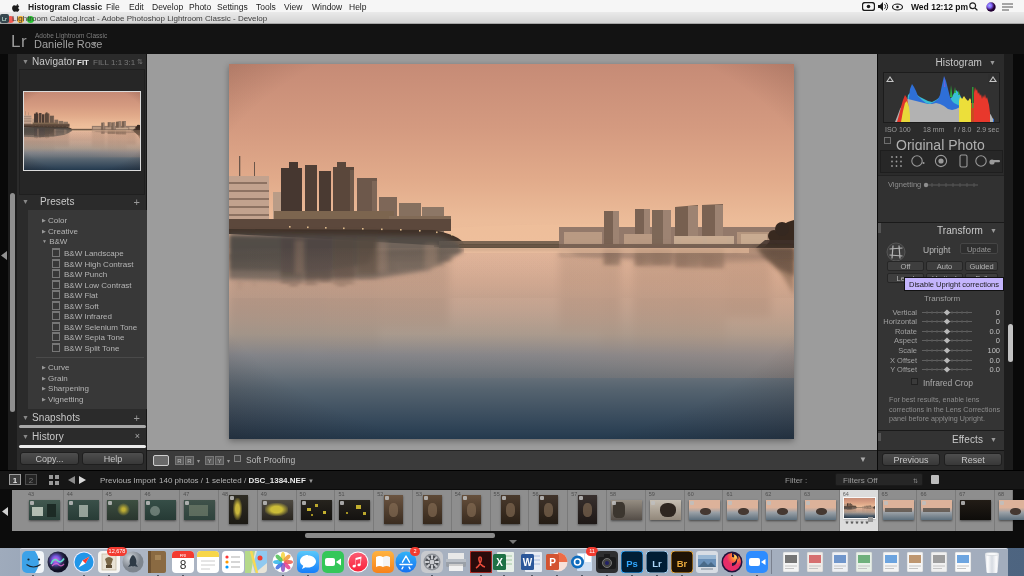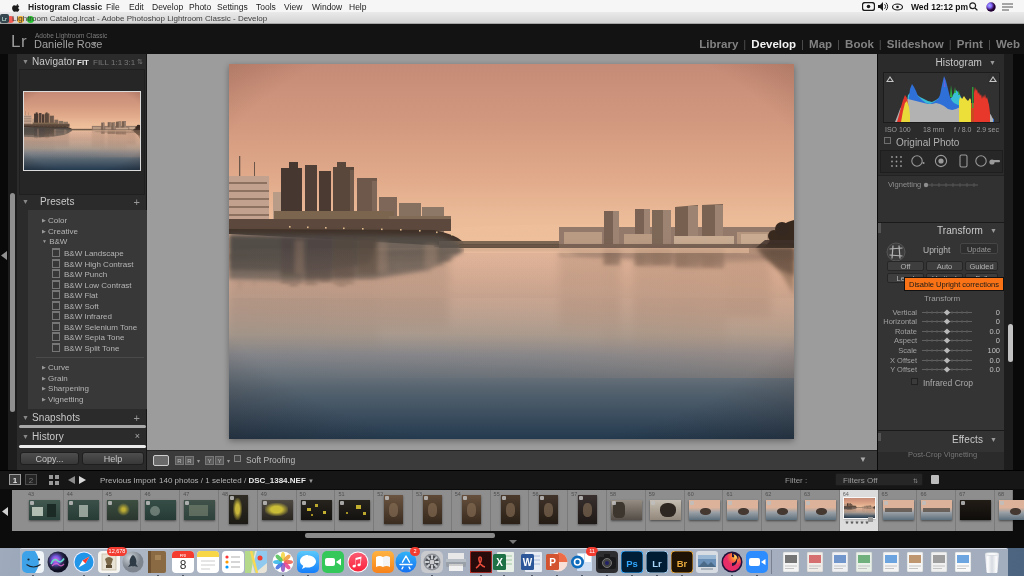"Library | Develop | Map" div { html: <div>Library<i>|</i><b>Develop</b><i>|</i>Map<i>|</i>Book<i>|</i>Slideshow<i>|</i>Print<i>|</i>Web</div> -> none }
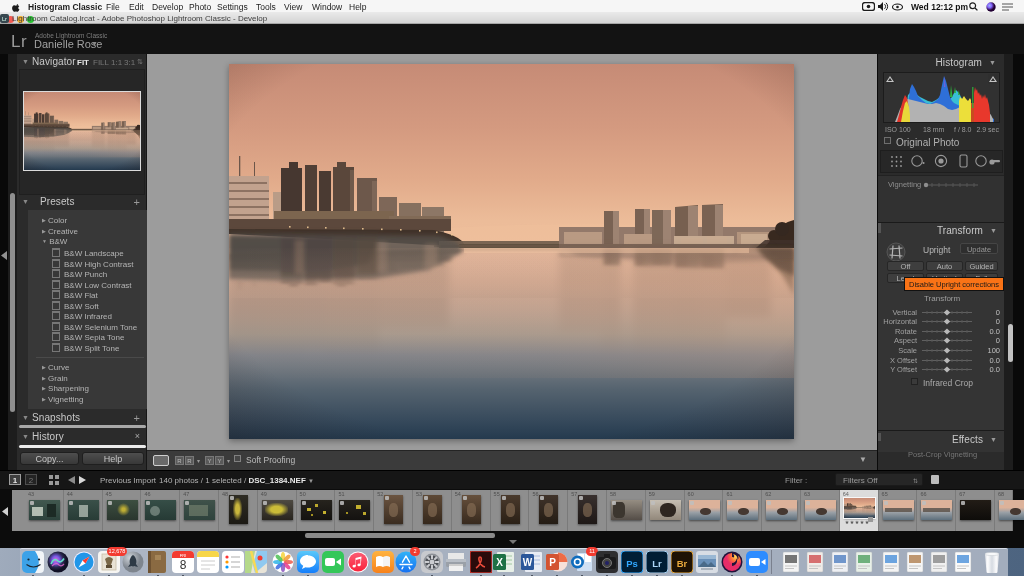"Original Photo" span { font-size: 10px -> 14px }
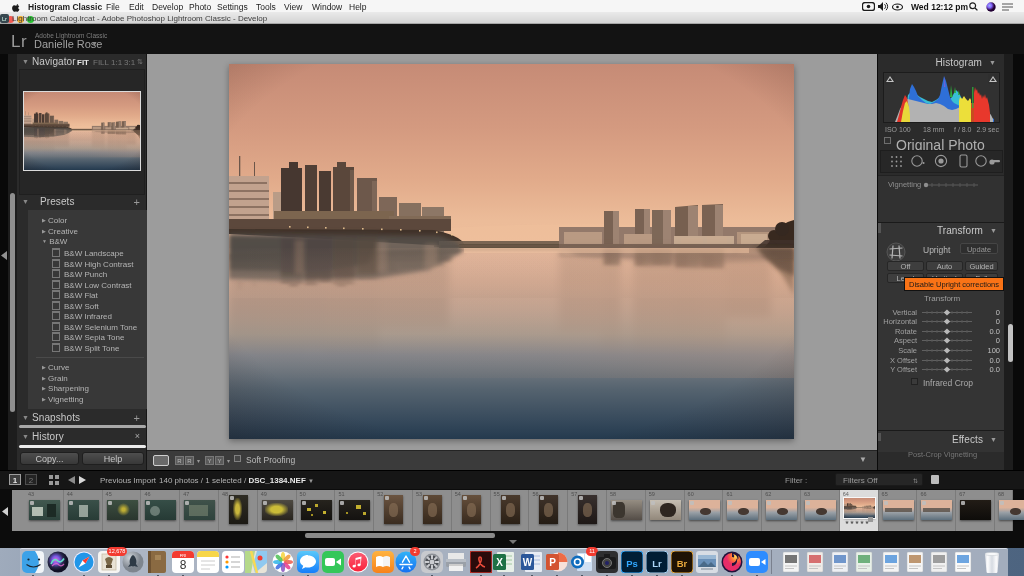"Disable Upright corrections" div { background: #f97316 -> #c4b5fd }
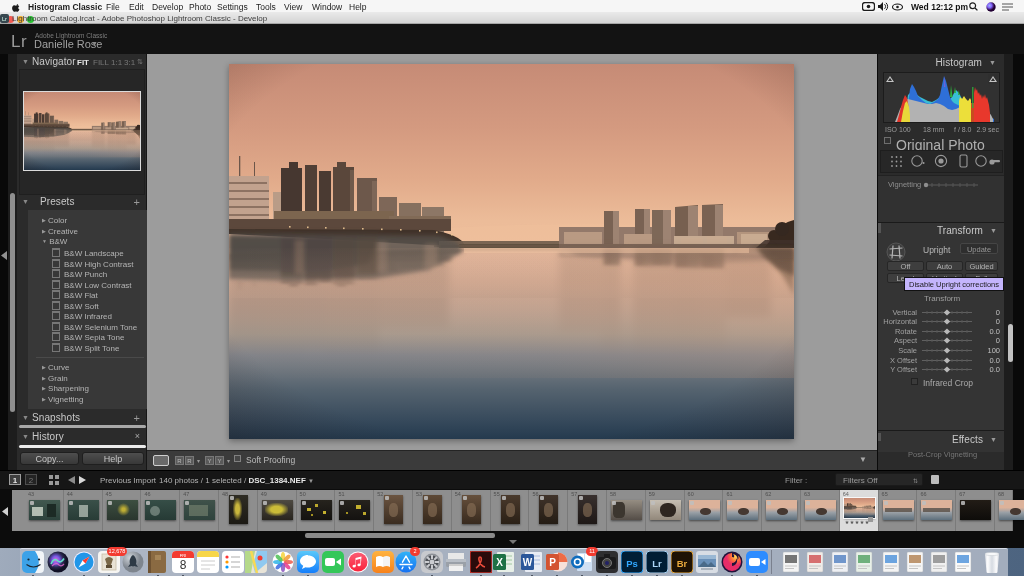"For best results, enable lens" div { html: none -> <div>For best results, enable lens corrections in the Lens Corrections panel before applying Upright.</div> }
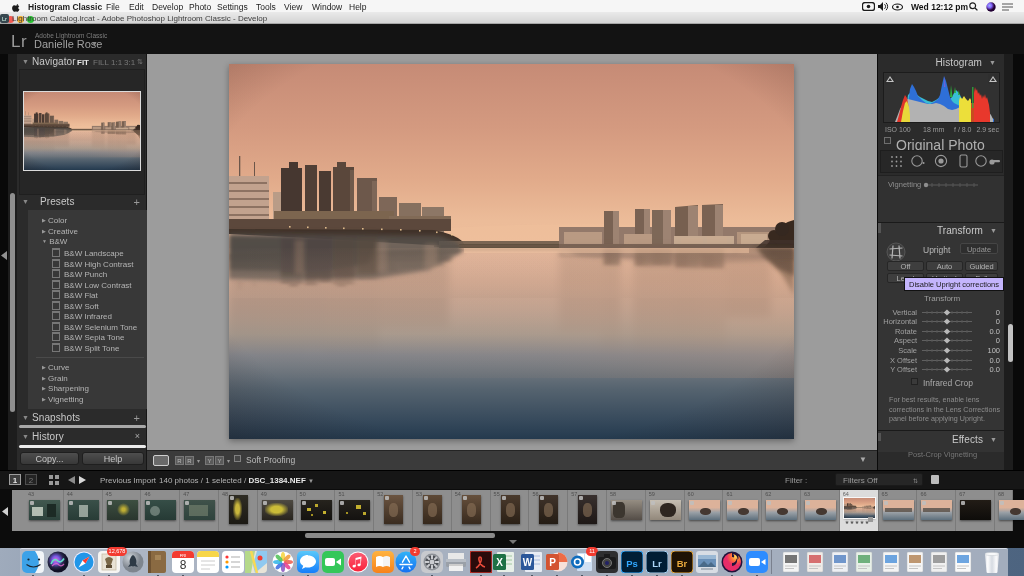"Previous" div { html: none -> <div> <div>Previous</div> <div>Reset</div> </div> }
